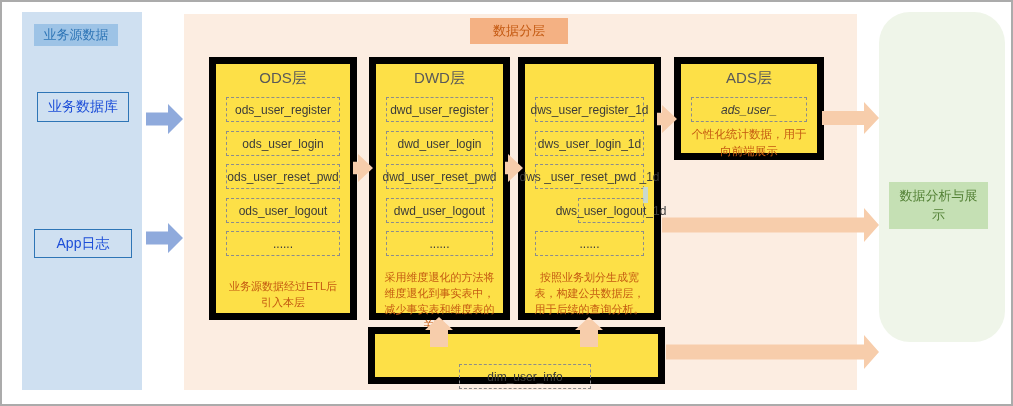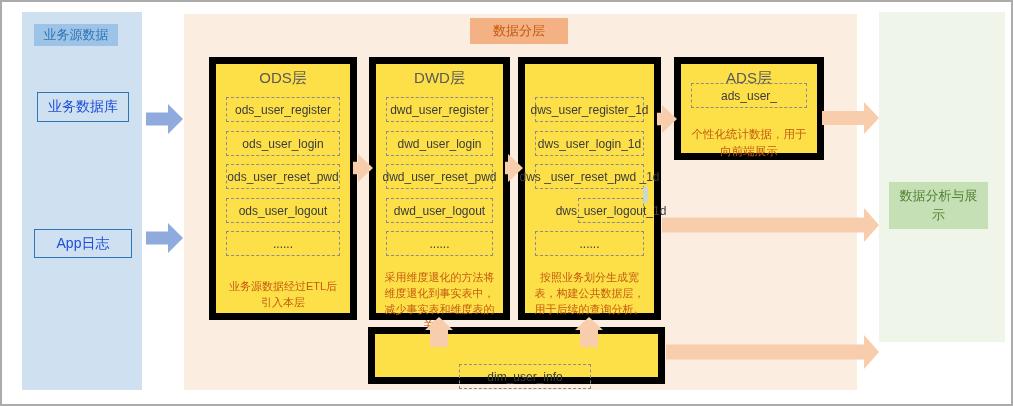"ads_user_" div.trow { font-style: none -> italic; top: 19px -> 33px }
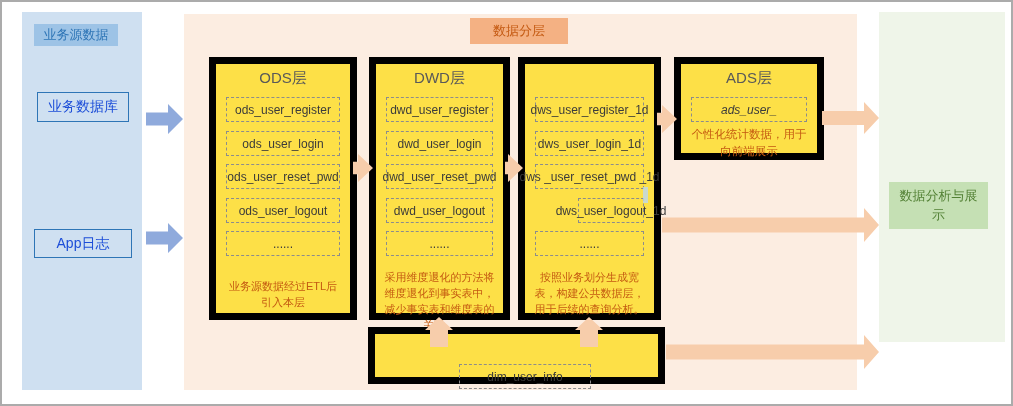"数据分析与展示" div.abs { border-radius: none -> 31px }
